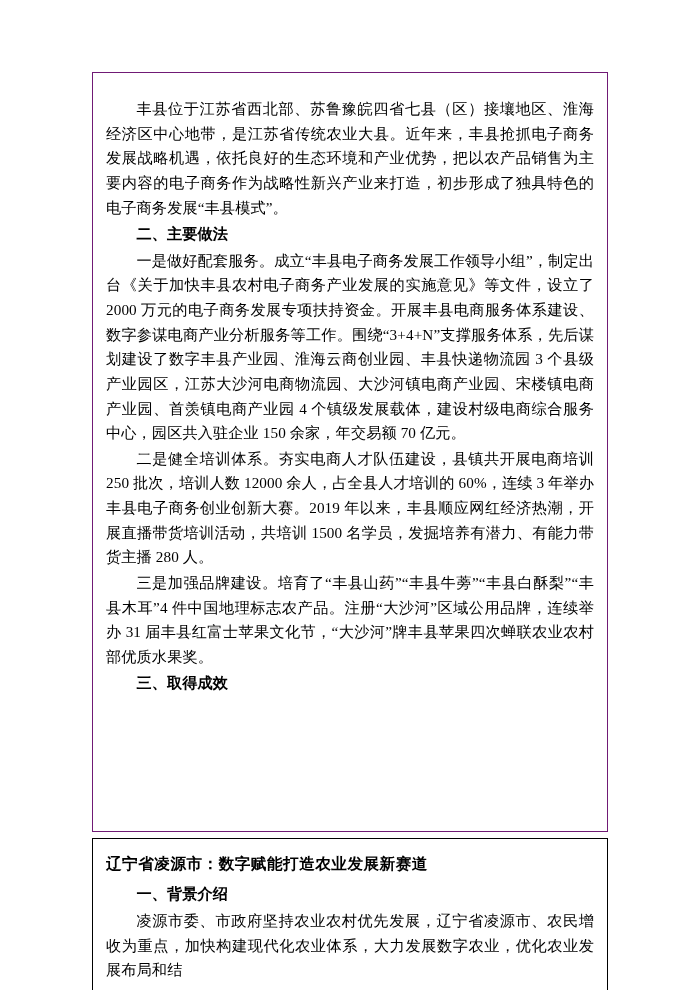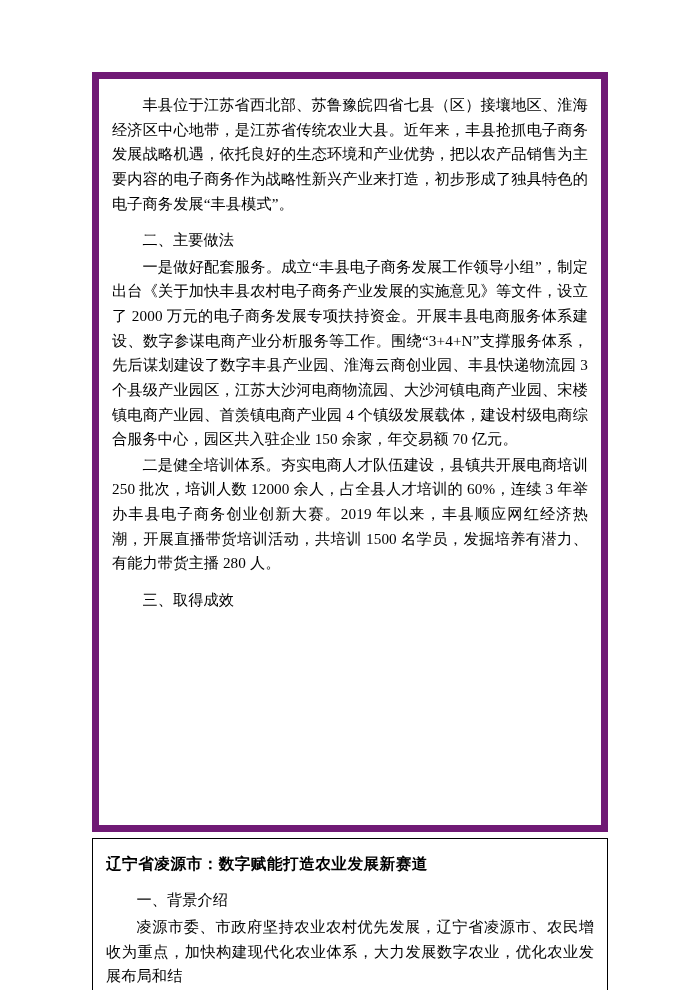"丰县位于江苏省西北部、苏鲁豫皖四省七县（区）接壤地区、淮海经济区中心地带，是江苏" .content-frame { border: 7px solid #701a75 -> 1px solid #701a75; padding: 14px 13px 10px 13px -> 24px 13px 10px 13px }
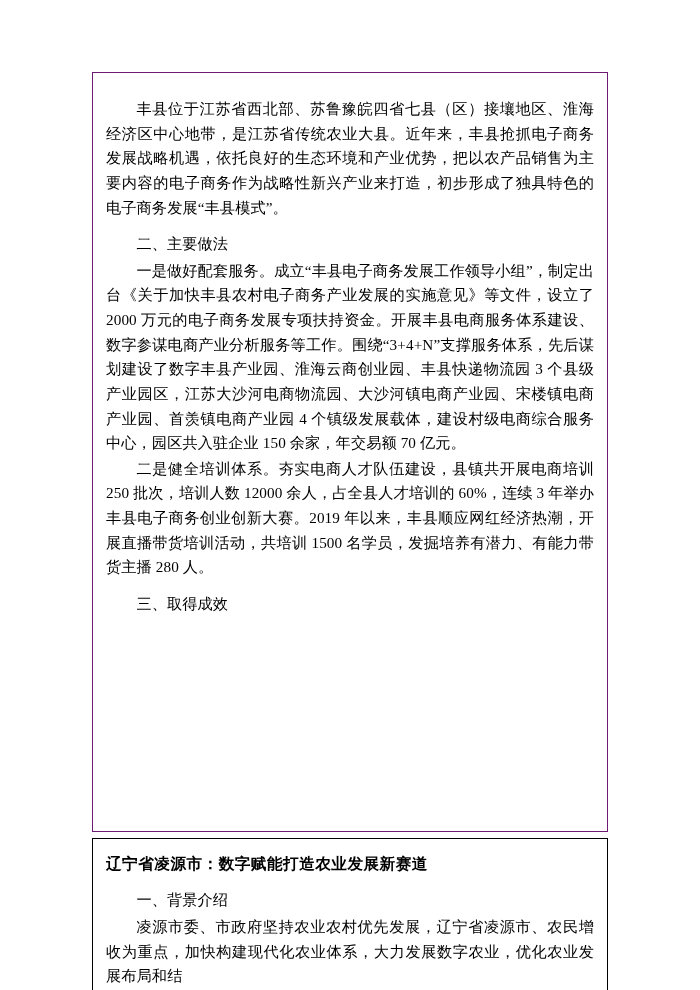"二、主要做法" .heading { font-weight: normal -> bold; margin: 12px 0 2px 0 -> 2px 0 2px 0 }
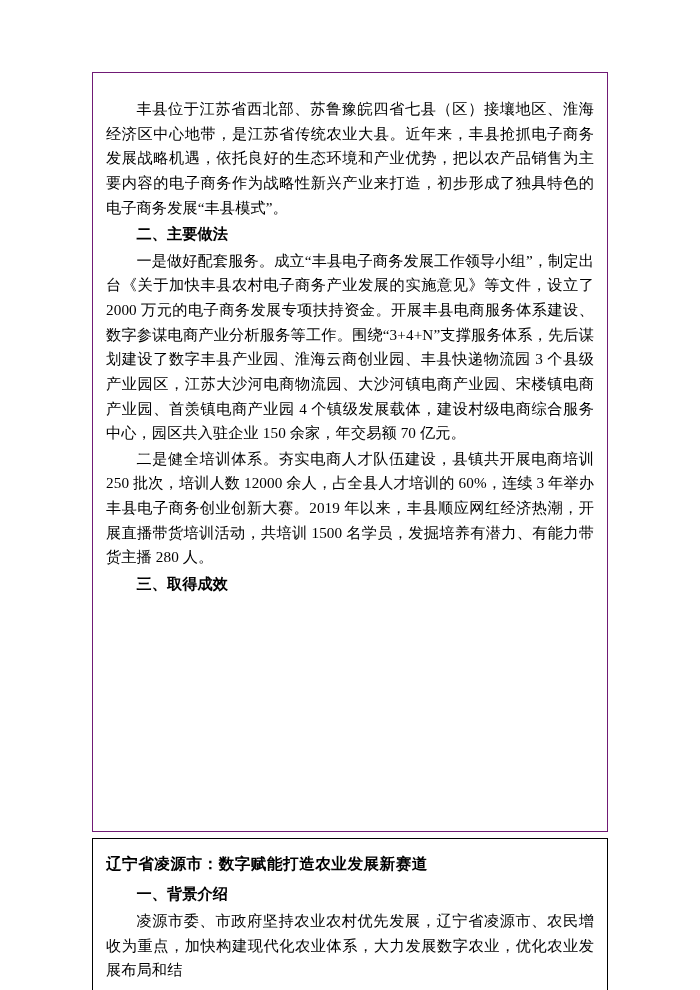"三是加强品牌建设。培育了“丰县山药”“丰县牛蒡”“丰县白酥梨”“丰县木耳”4" p.indent { html: none -> <p>三是加强品牌建设。培育了“丰县山药”“丰县牛蒡”“丰县白酥梨”“丰县木耳”4 件中国地理标志农产品。注册“大沙河”区域公用品牌，连续举办 31 届丰县红富士苹果文化节，“大沙河”牌丰县苹果四次蝉联农业农村部优质水果奖。</p> }
